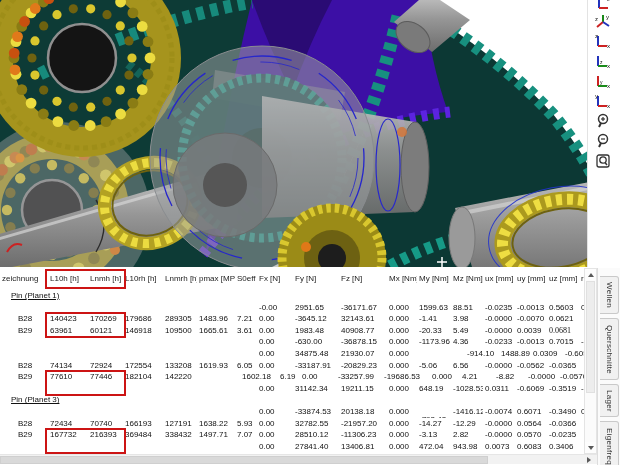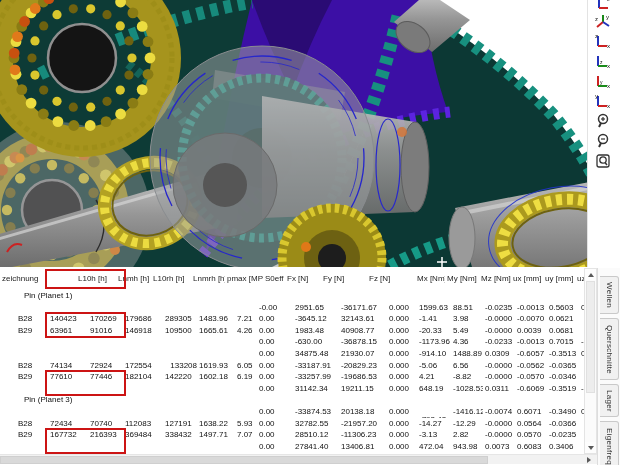"L10h [h]" div.c { margin-left: 28px -> none }
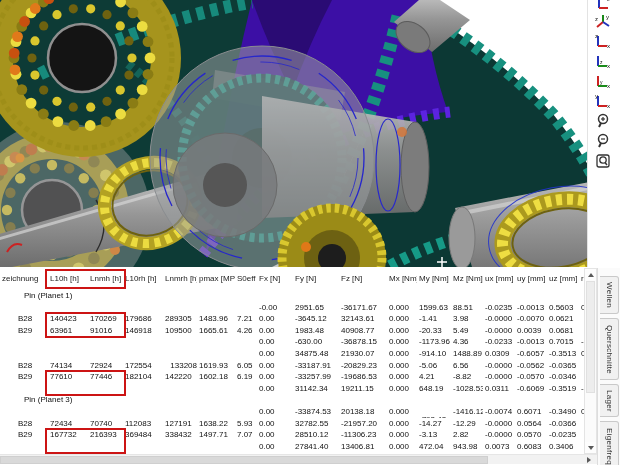"Pin (Planet 1)" .grp .c { padding-left: 24px -> 11px; text-decoration: none -> underline }
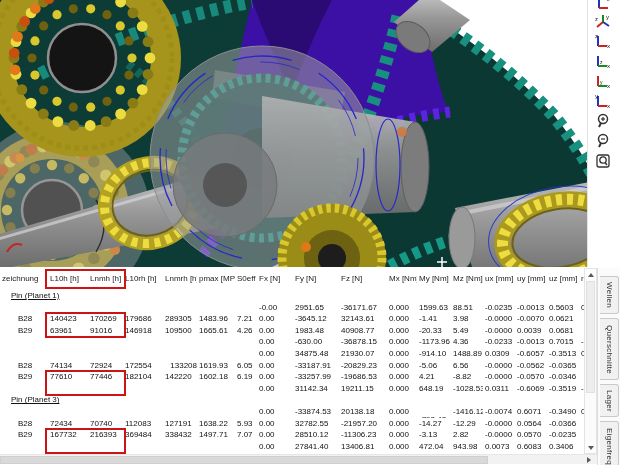"91016" div.c { text: 91016 -> 60121 }
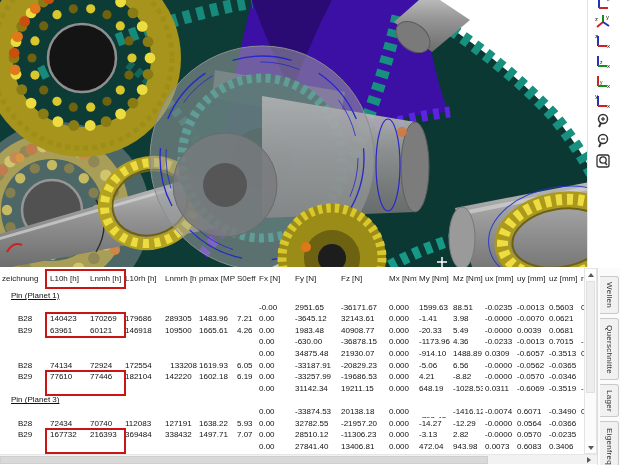"4.26" div.c { text: 4.26 -> 3.61 }
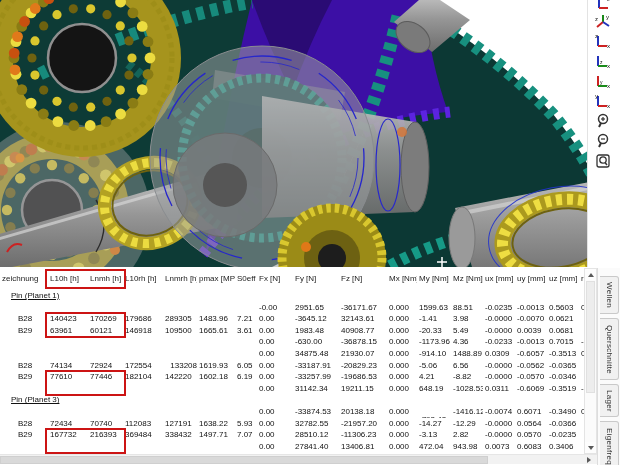"0.0681" div.c { font-family: none -> Liberation Serif, serif }
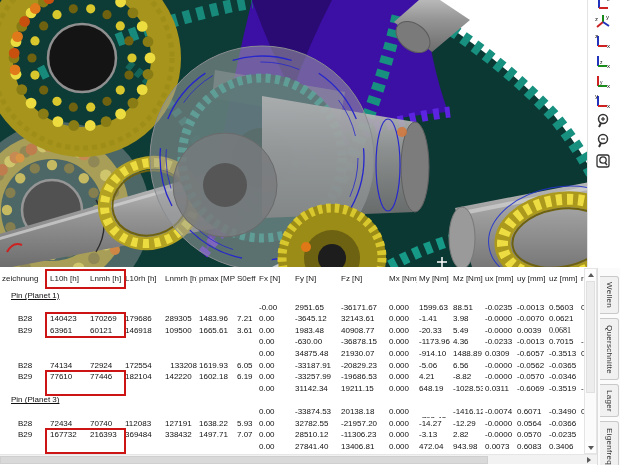"-914.10" div.c { margin-left: none -> 48px }
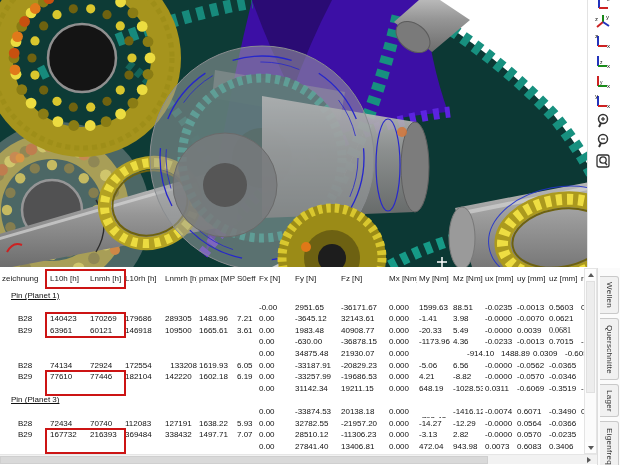"133208" div.c { text-align: right -> none }
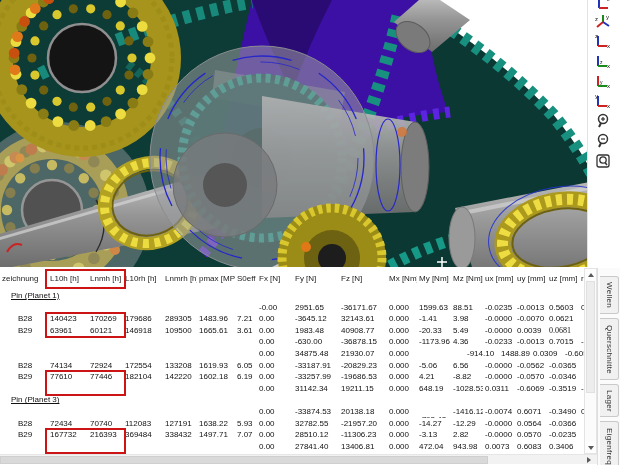"1602.18" div.c { margin-left: none -> 43px }
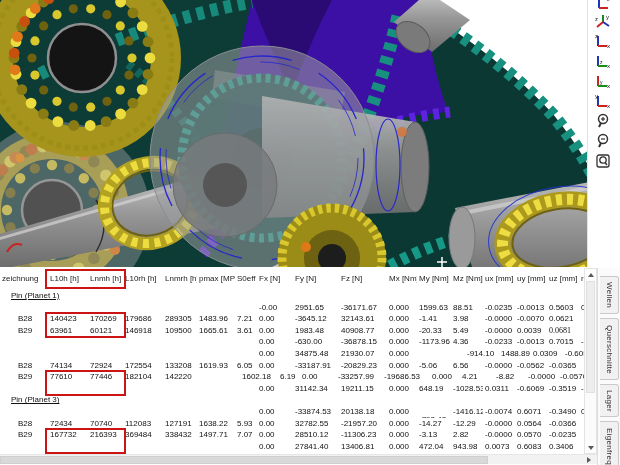"112083" div.c { text: 112083 -> 166193 }
